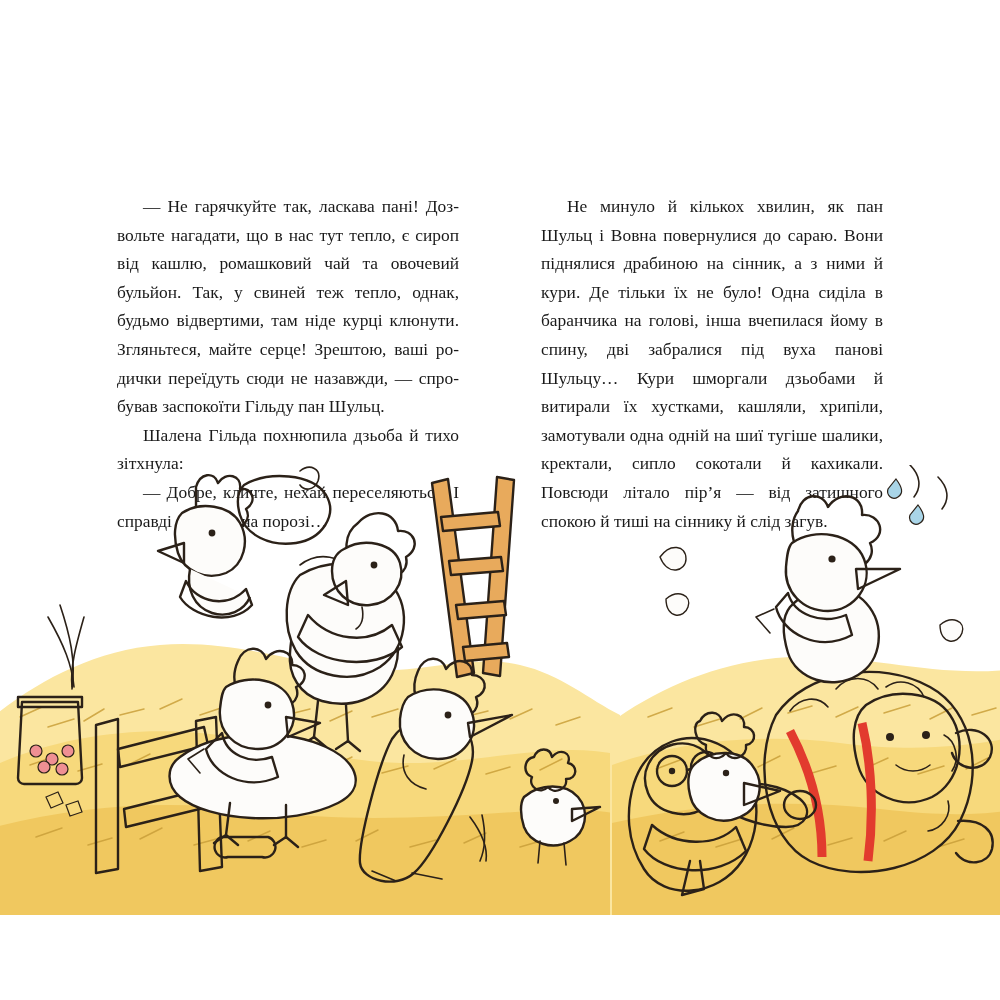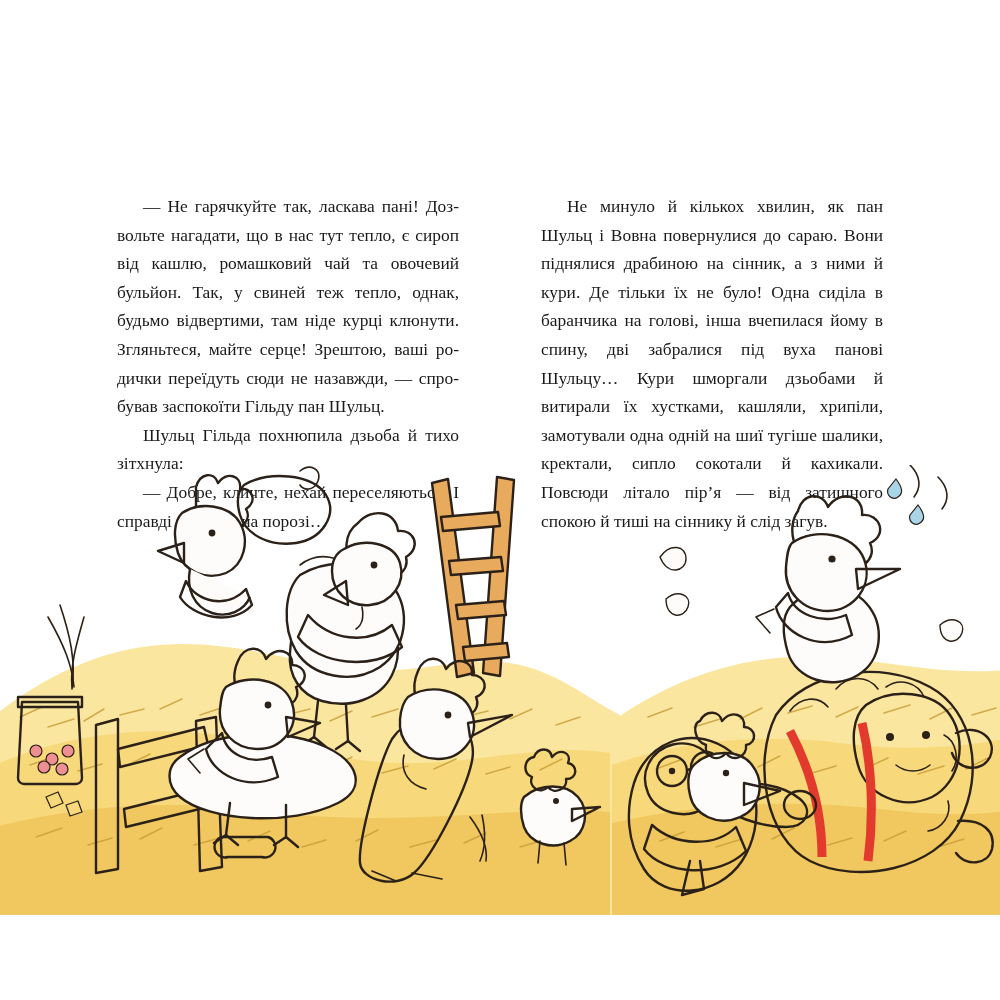"Шульц Гільда похнюпила дзьоба й" p { text: Шульц -> Шалена }
